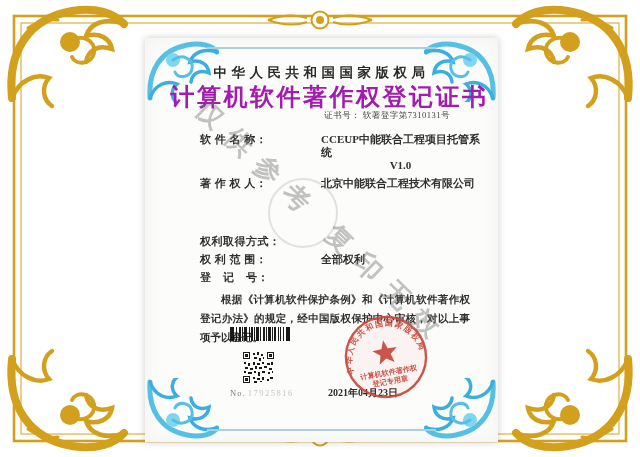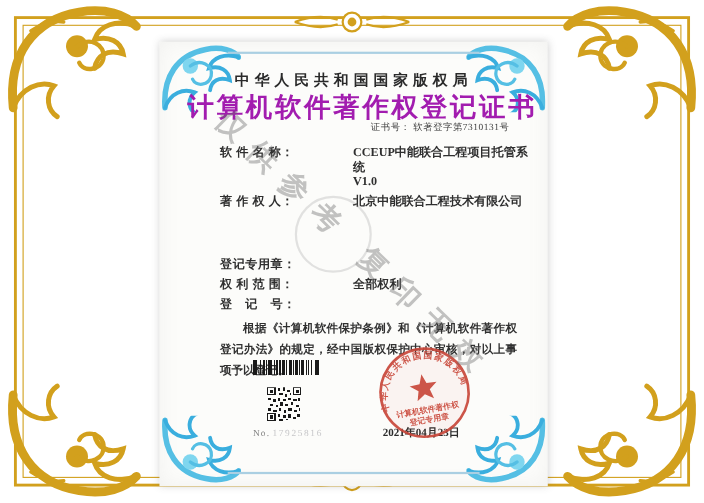"证书号： 软著登字第7310131号" .certno { right: 35px -> 48px }
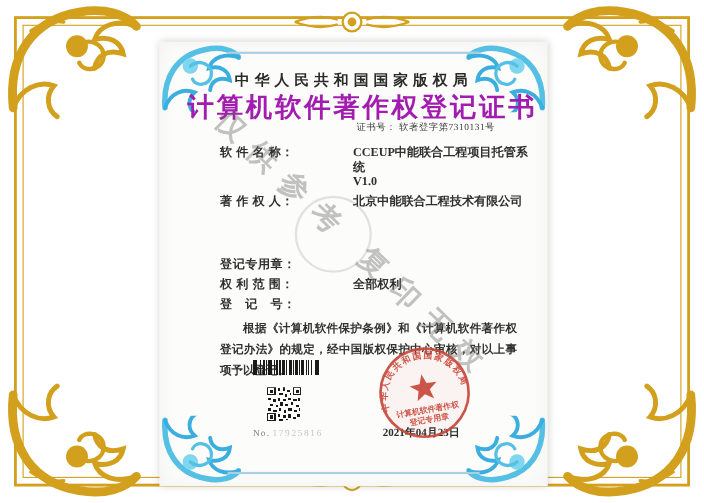"V1.0" .val2 { text-align: none -> center }
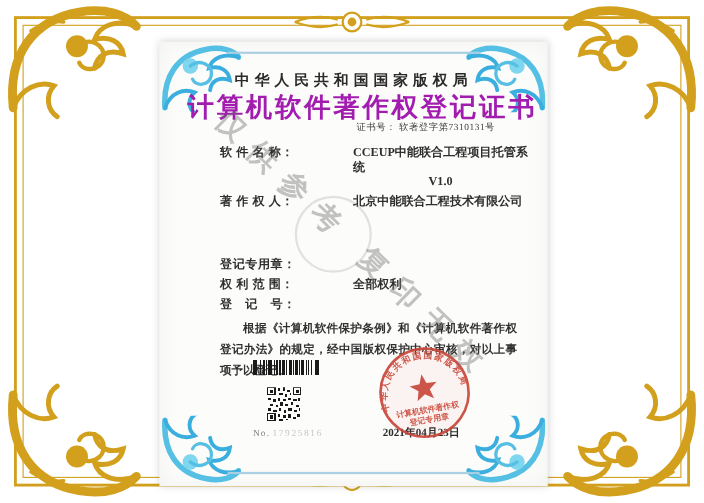"登记专用章：" span.lbl { text: 登记专用章 -> 权利取得方式 }
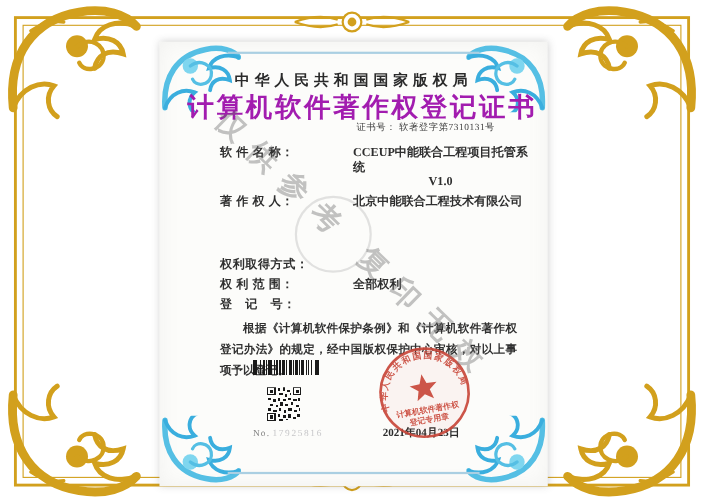"2021年04月23日" .issue-date { text-align: right -> left }
